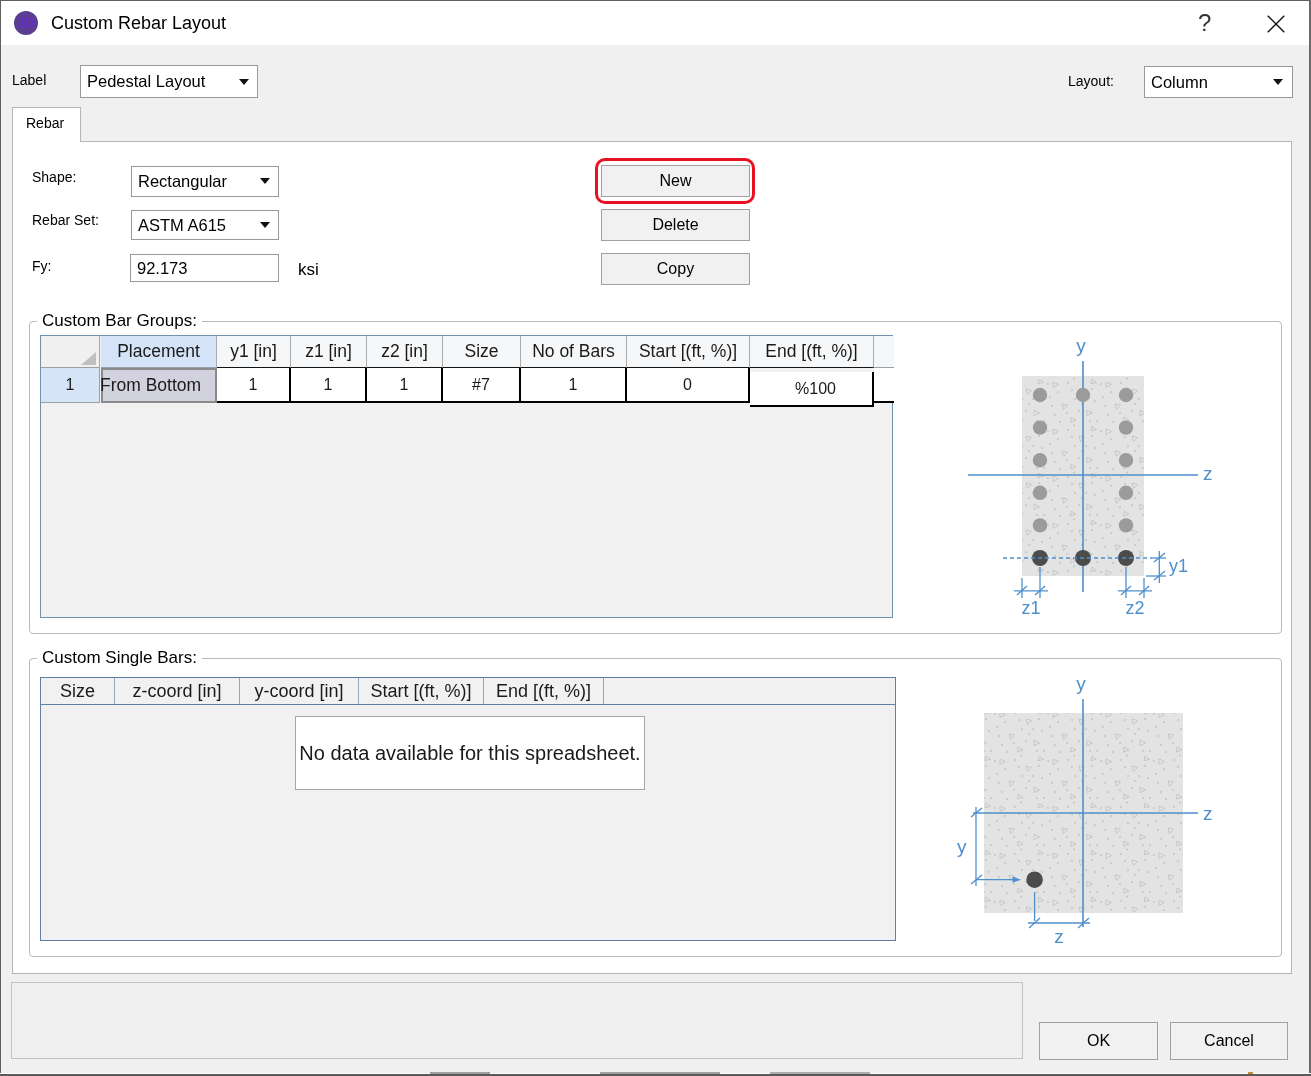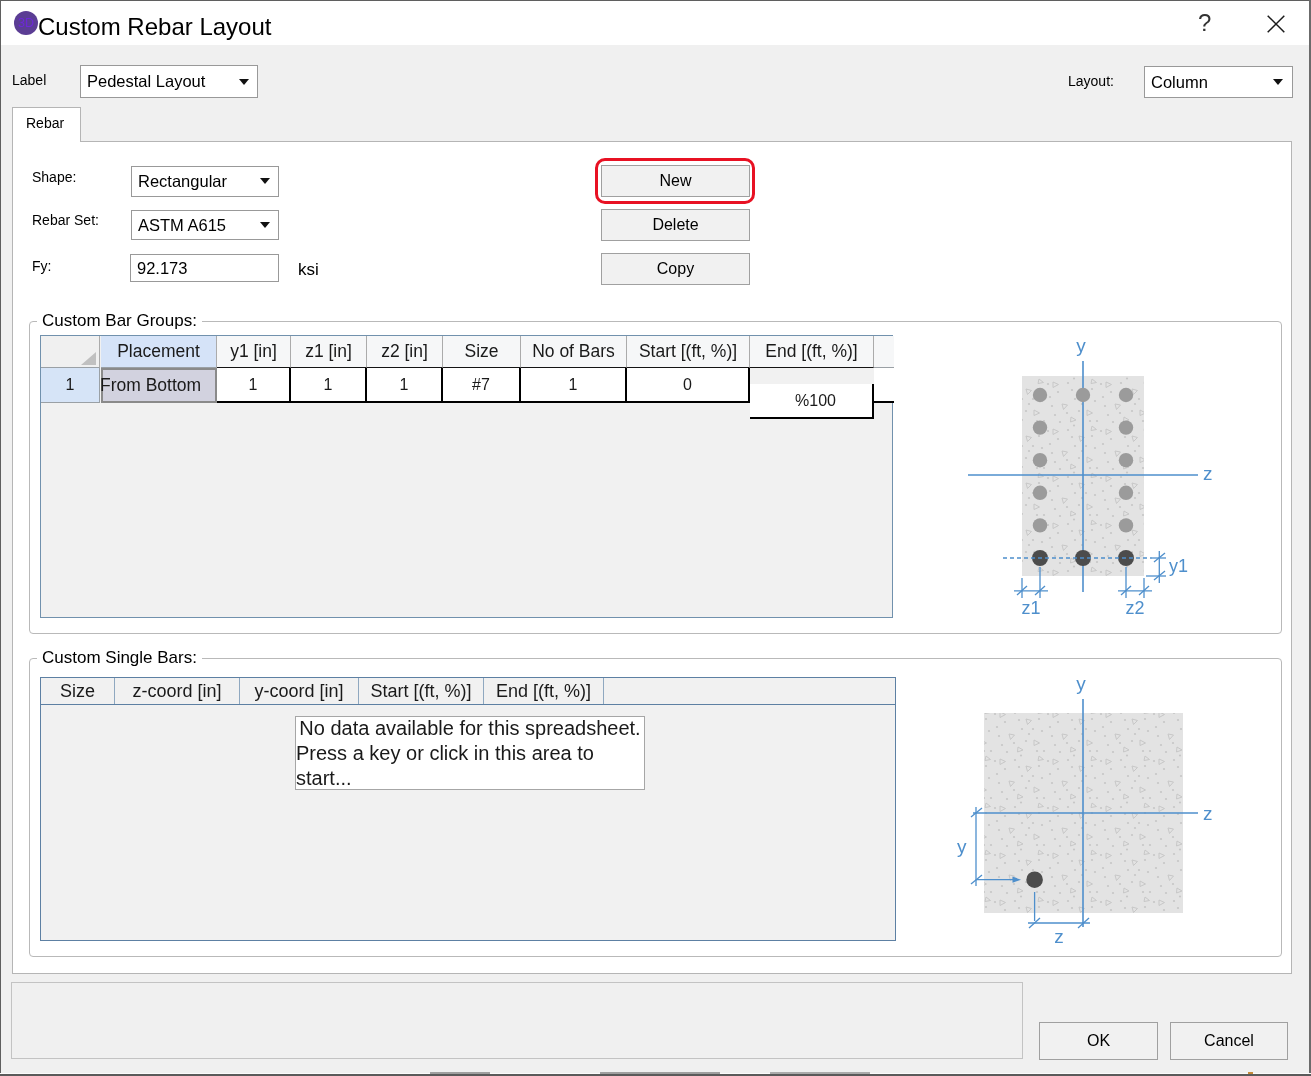"Custom Rebar Layout" div.lbl { font-size: 24px -> 18px; left: 38px -> 51px }
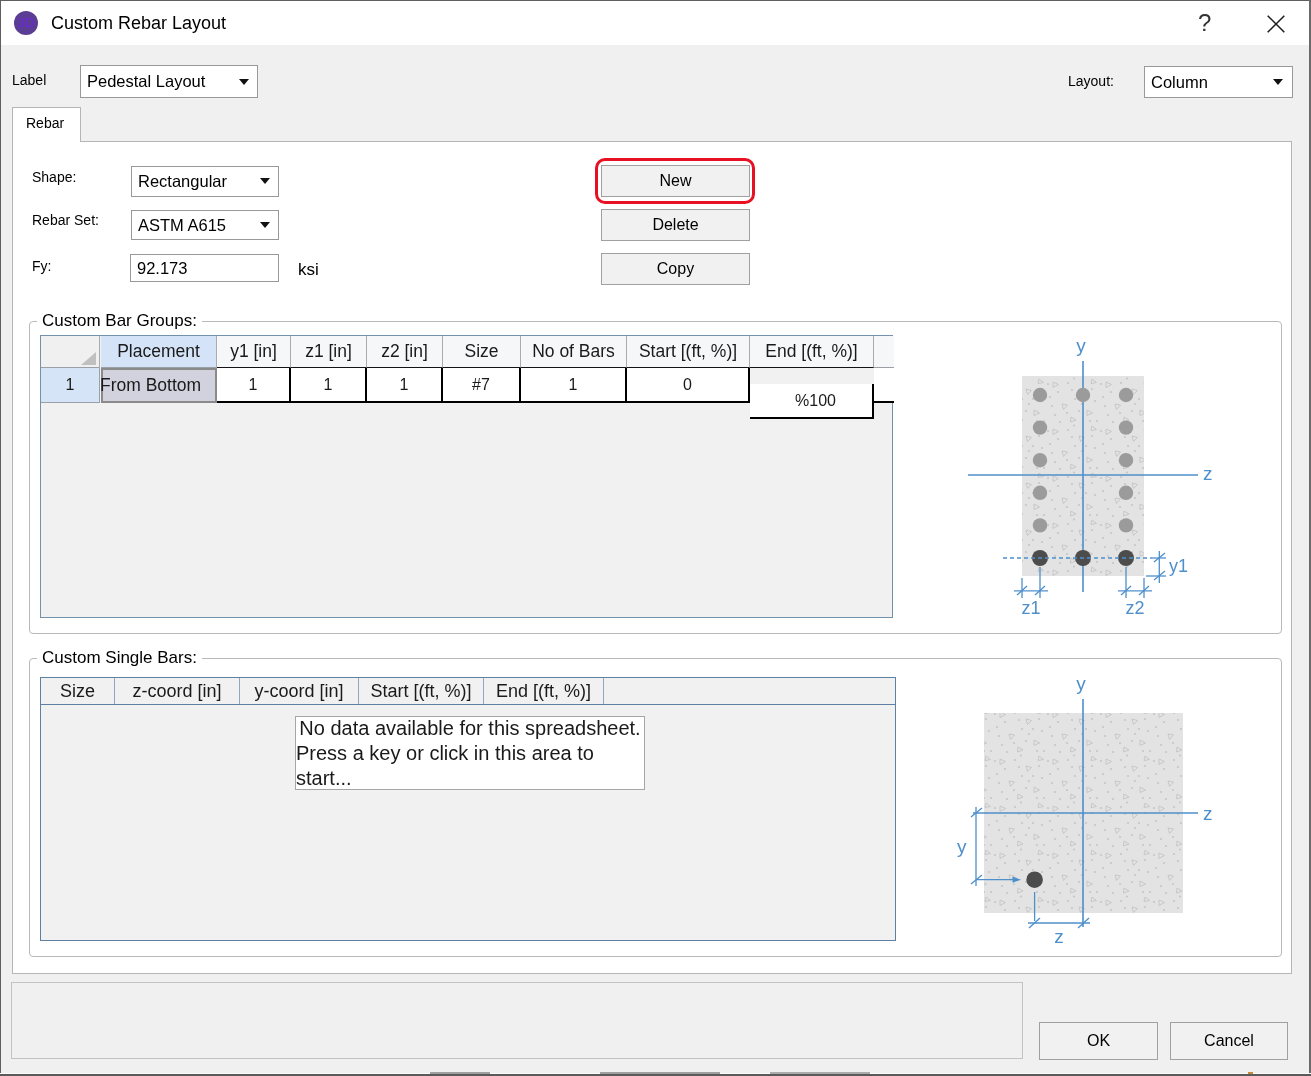"%100" div.abs { top: 48px -> 36px }
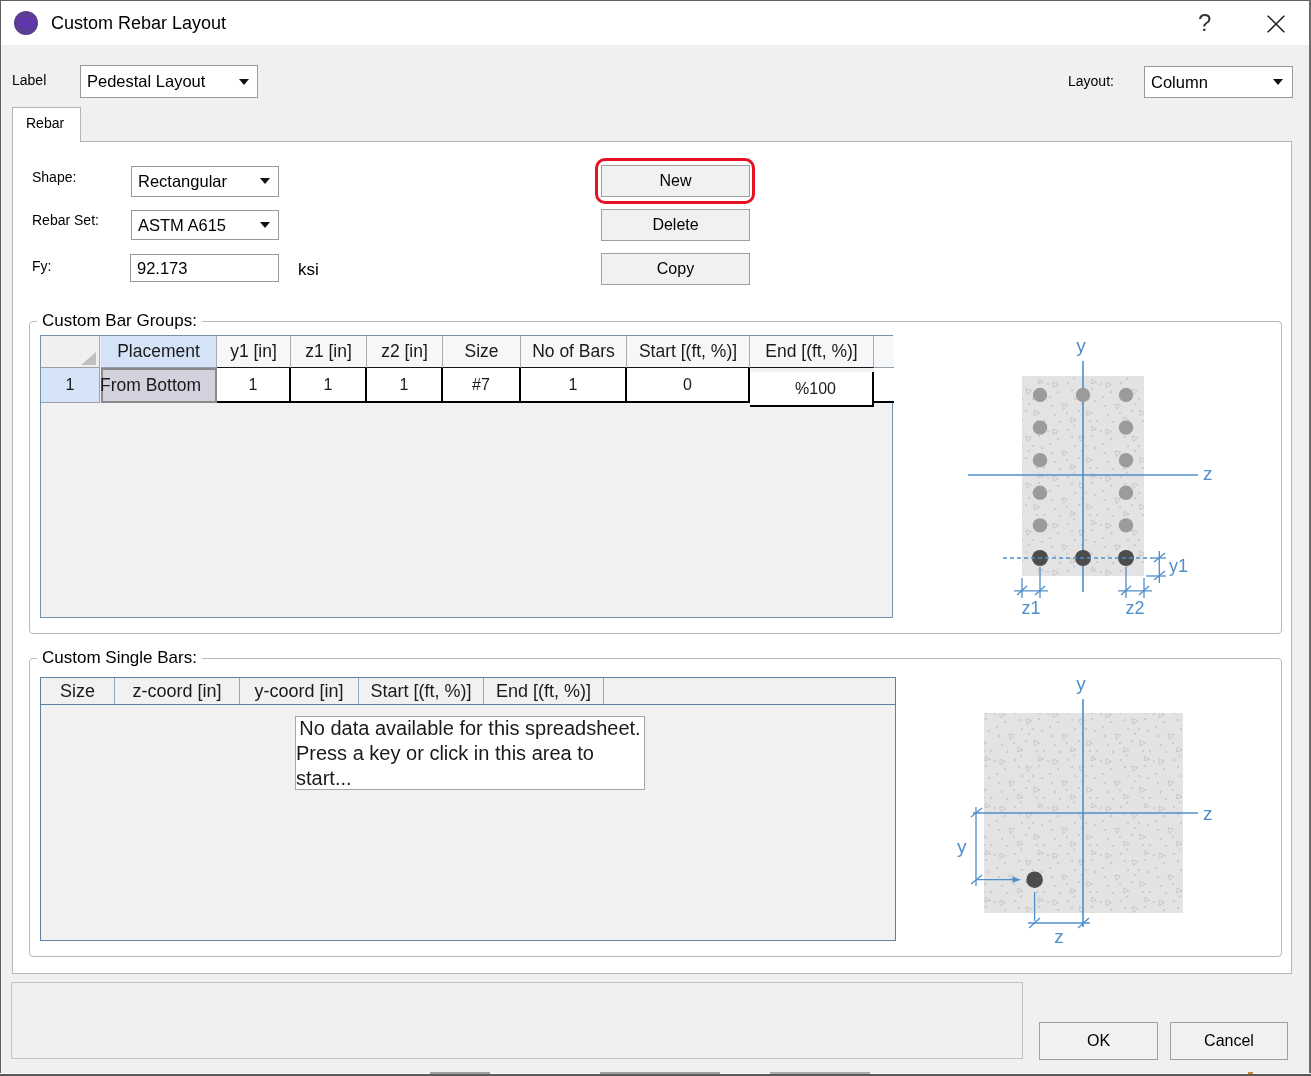"Press a key or click" div { html: <div>Press a key or click in this area to start...</div> -> none }
